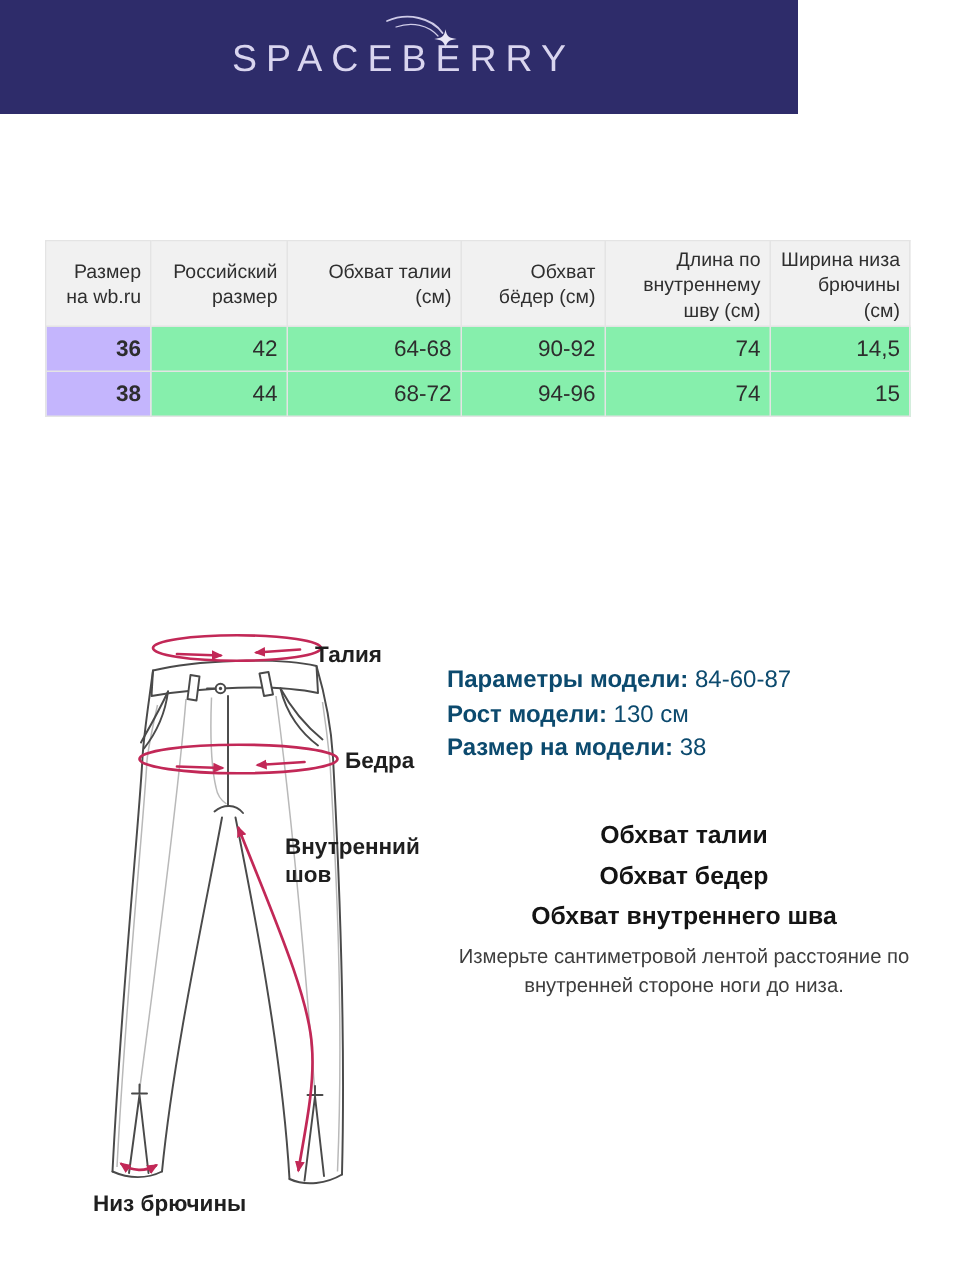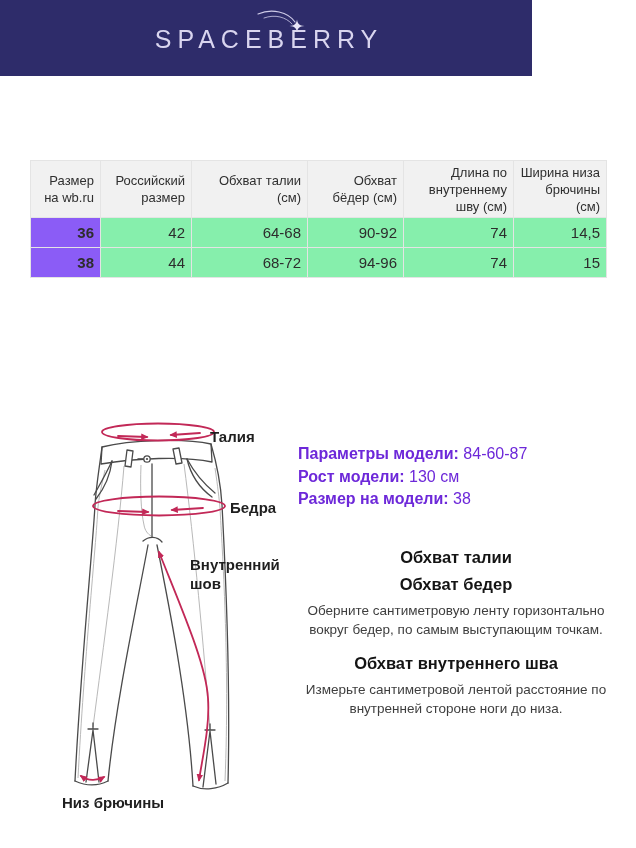"36" .size-table td.c1 { background: #8b5cf6 -> #c4b5fd }
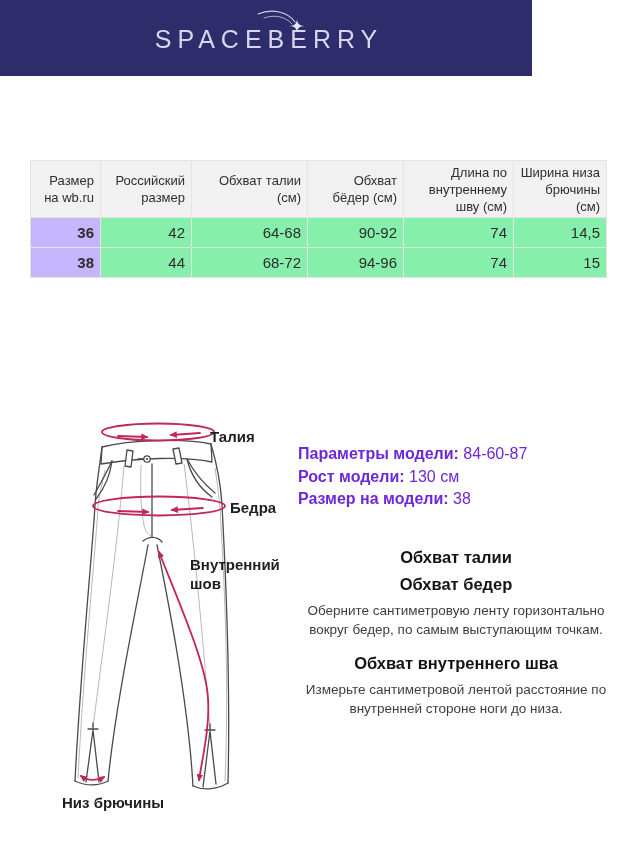"Параметры модели: 84-60-87" .param { color: #6d28d9 -> #0c4a6e }
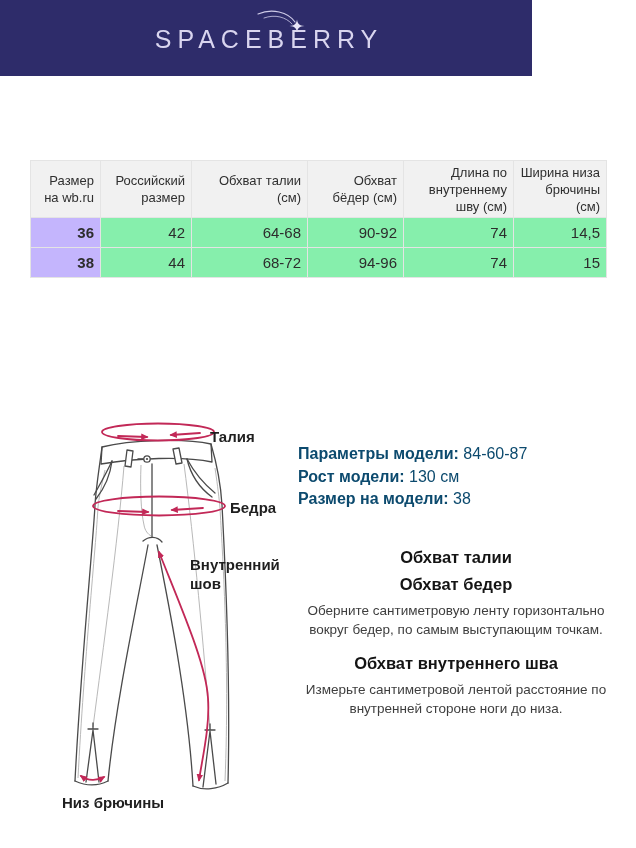"Оберните сантиметровую ленту" p { html: <p>Оберните сантиметровую ленту горизонтально вокруг бедер, по самым выступающим точкам.</p> -> none }
